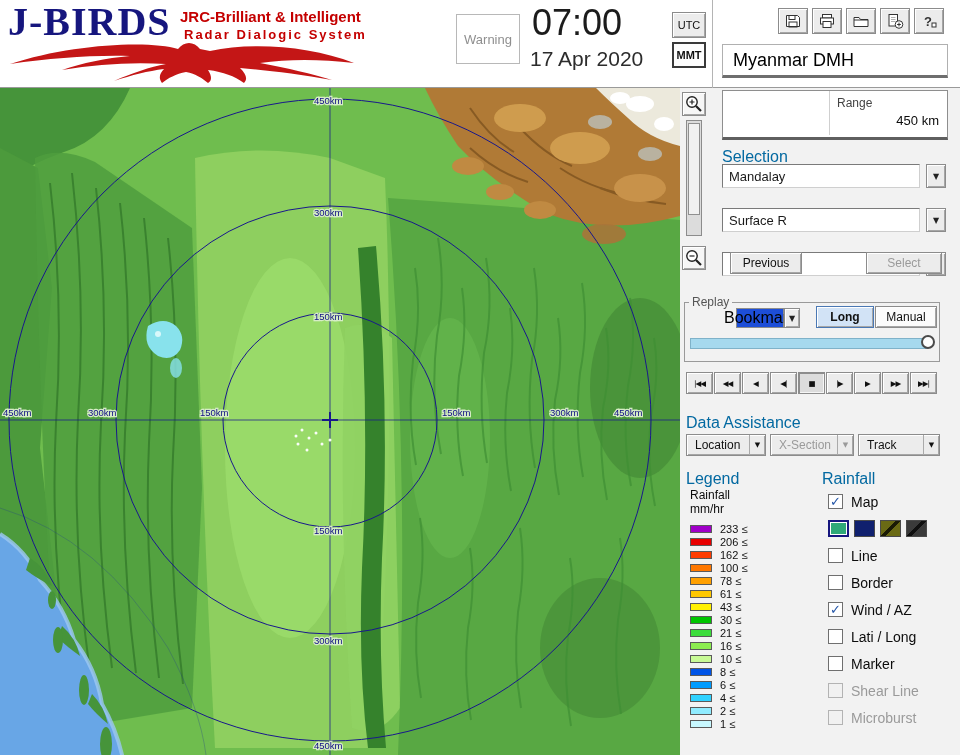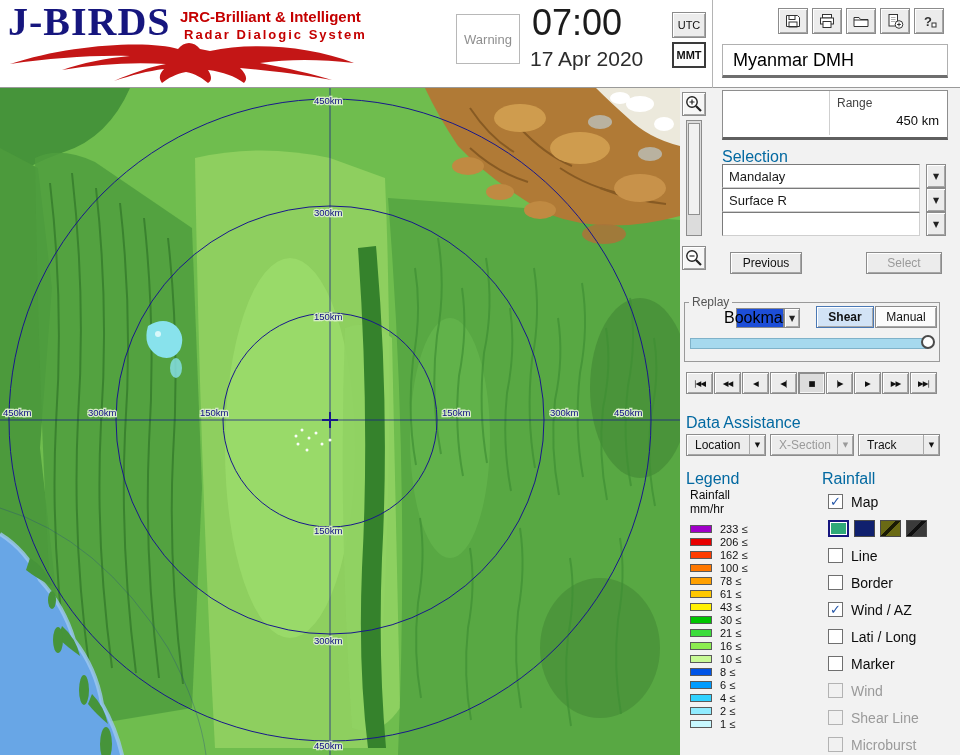"Mandalay" .dd-row { margin-bottom: 0 -> 20px }
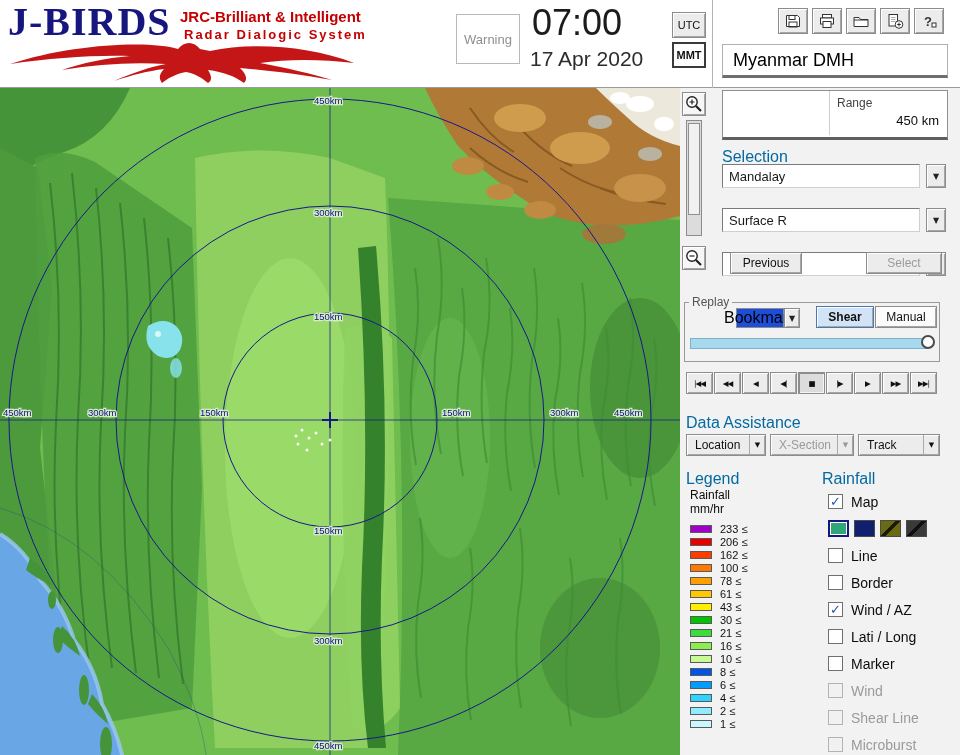"Shear" div.btn3d { text: Shear -> Long }
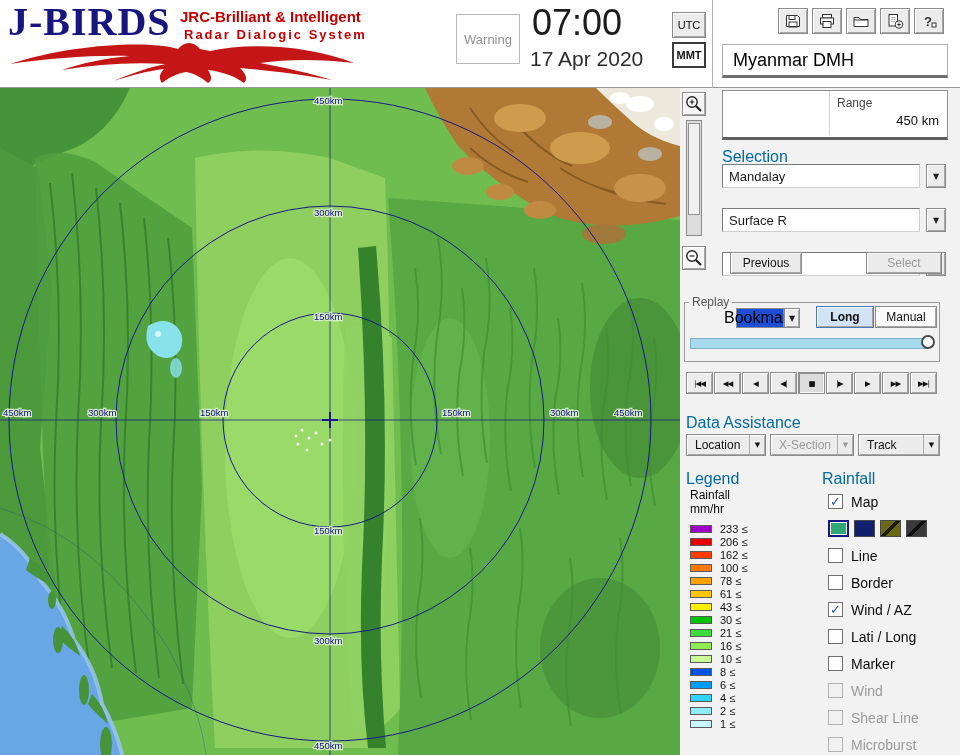"Wind" div.orow { html: <div> <span></span> <span>Wind</span> </div> -> none }
